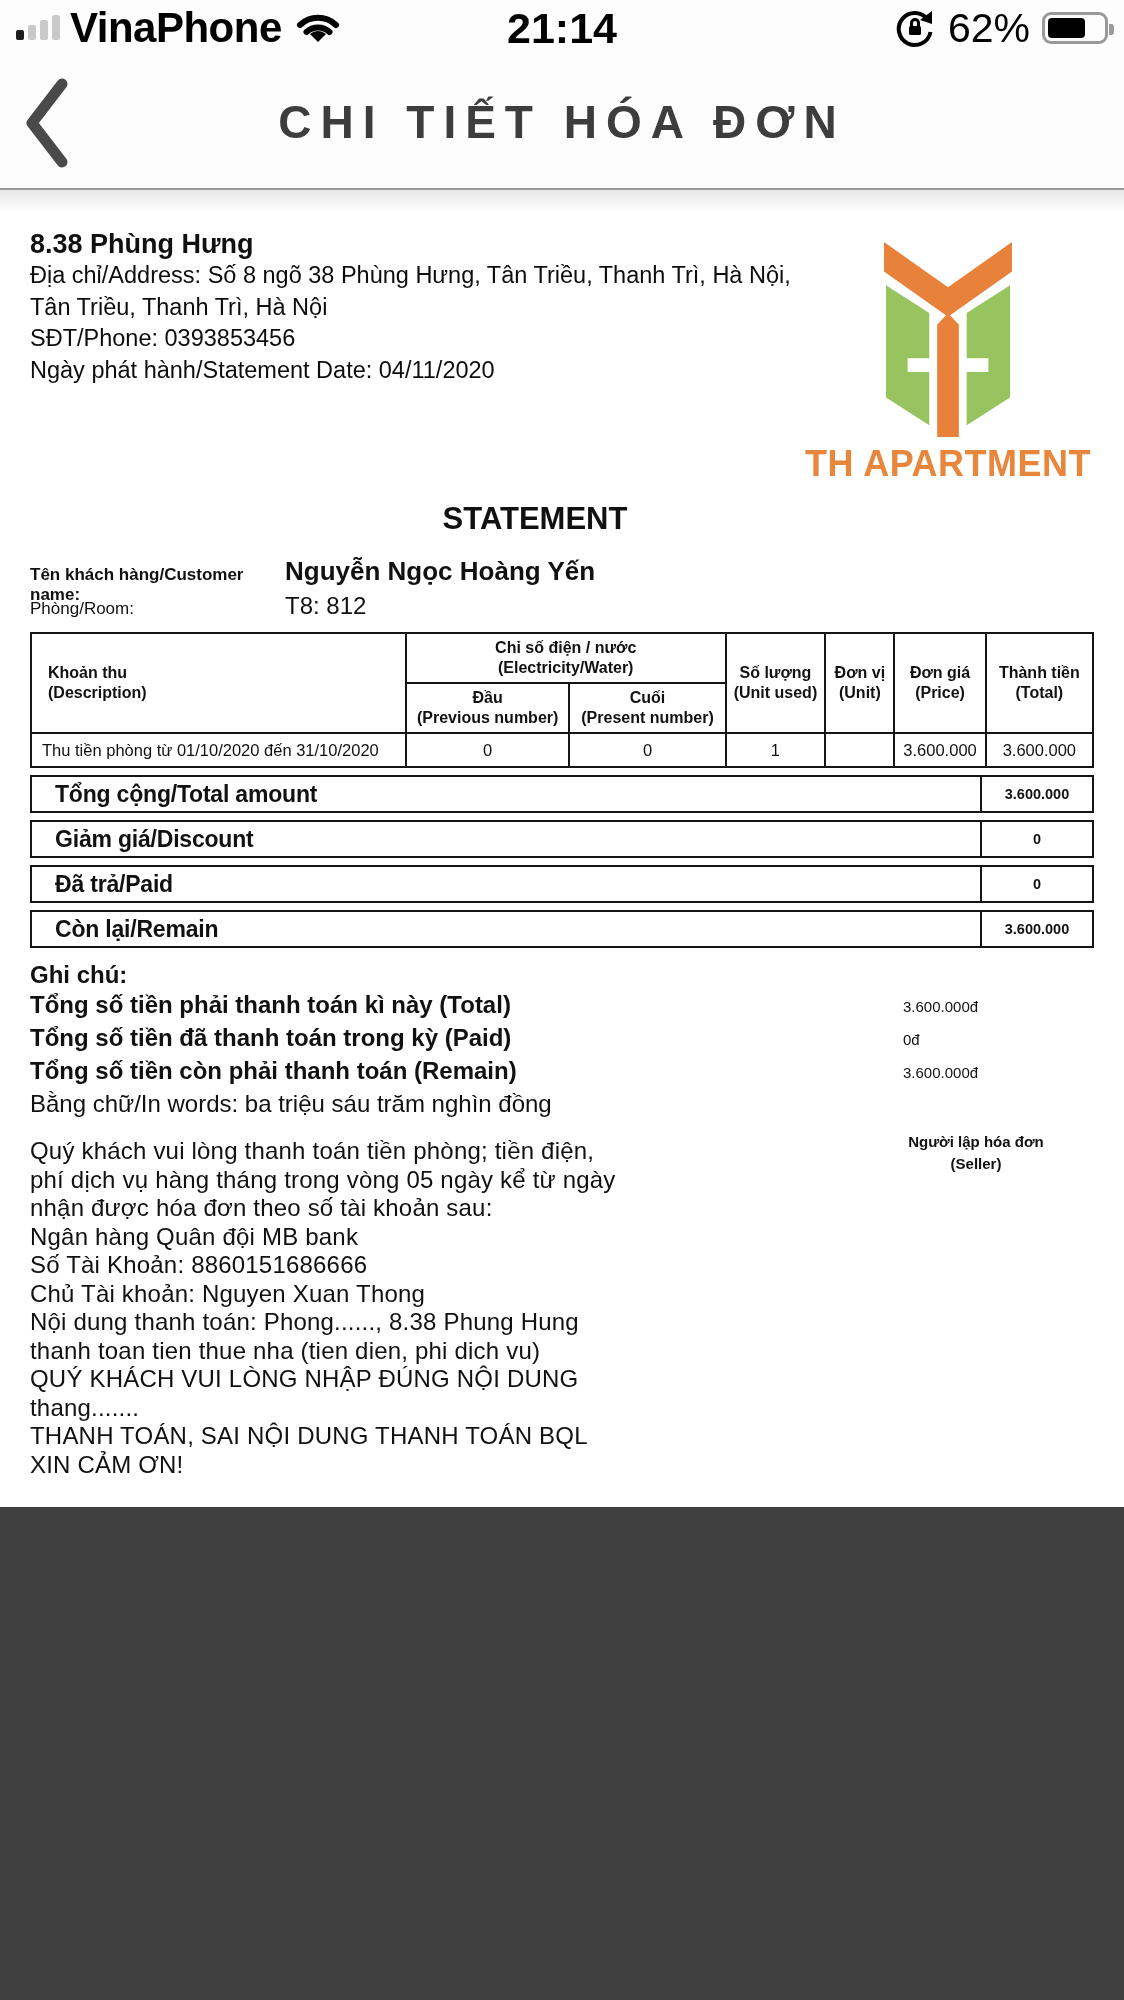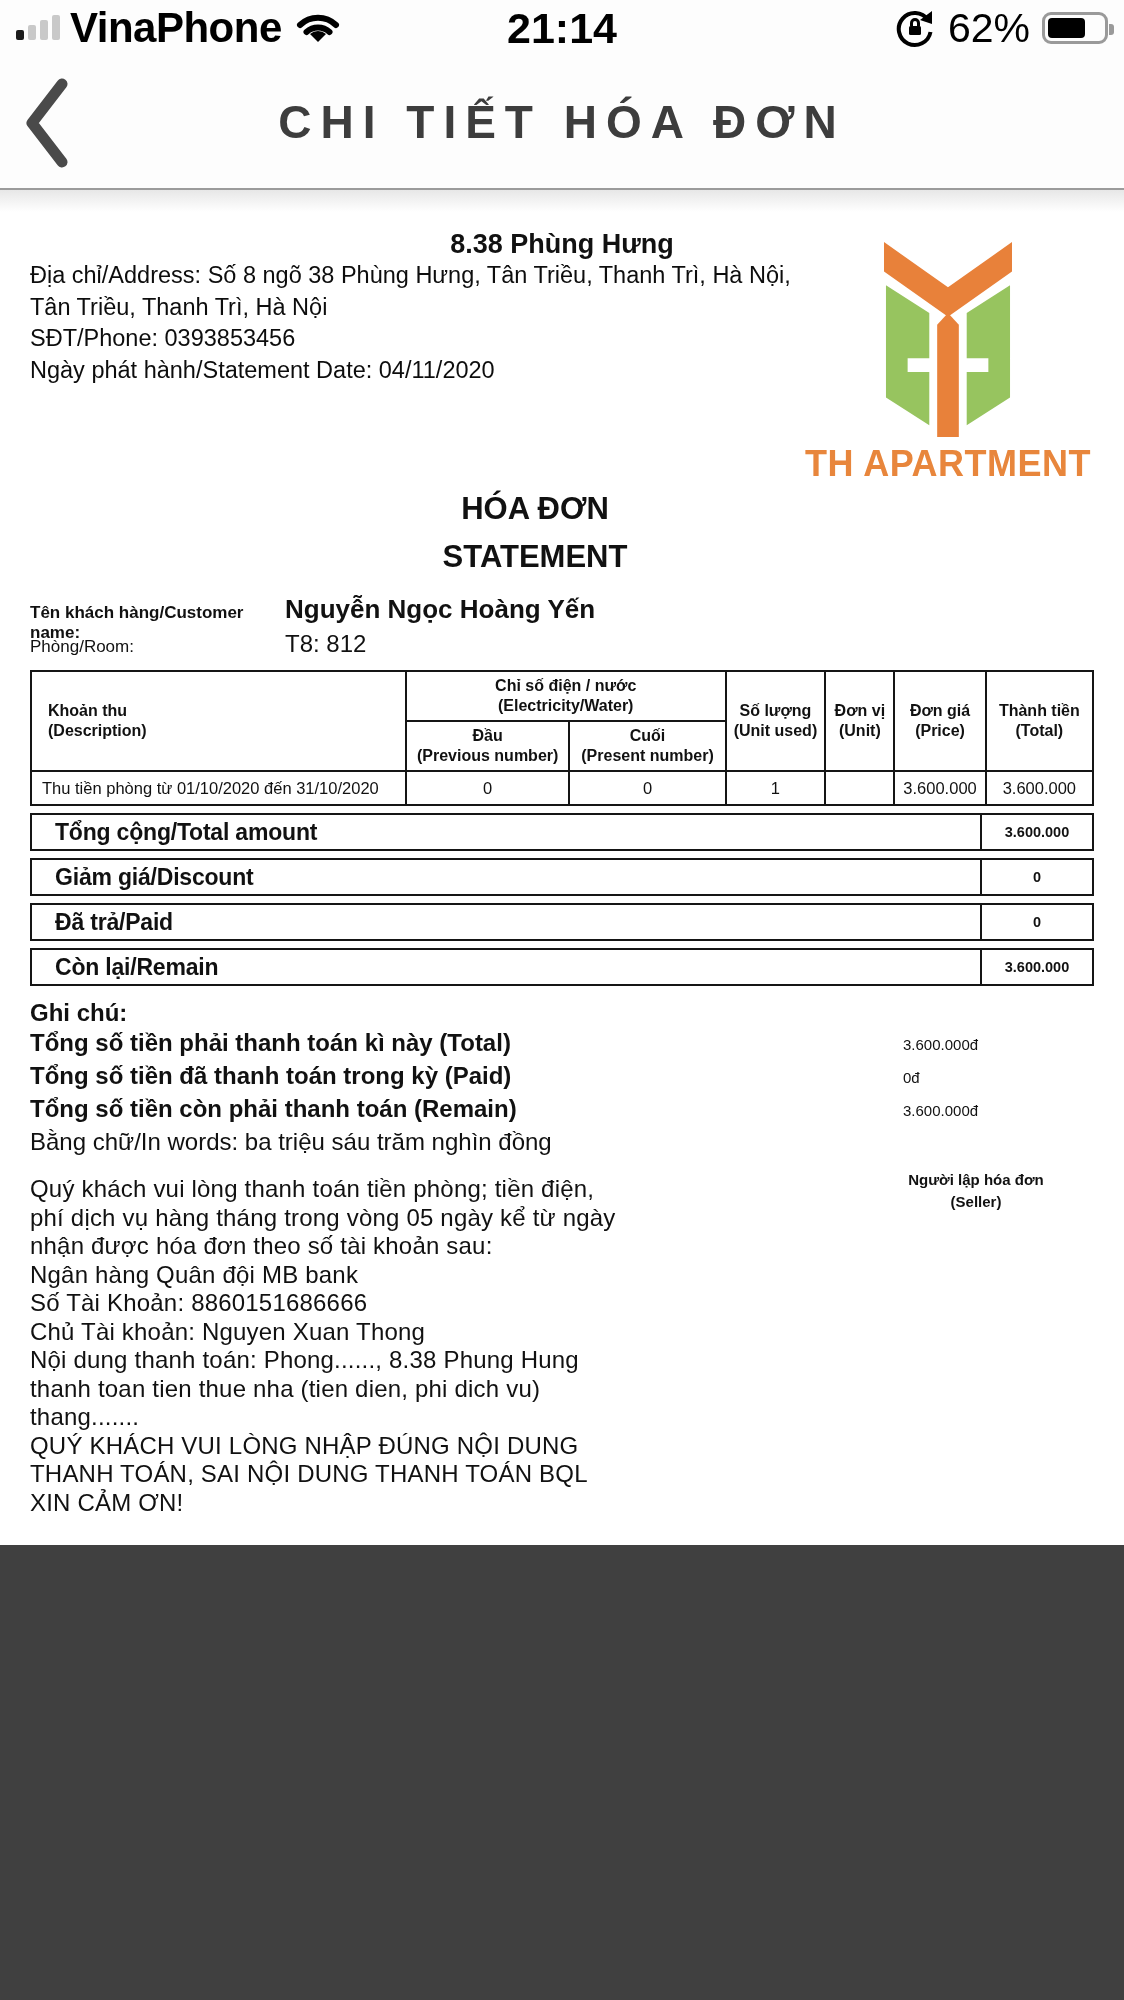"8.38 Phùng Hưng" .company-name { text-align: center -> none }
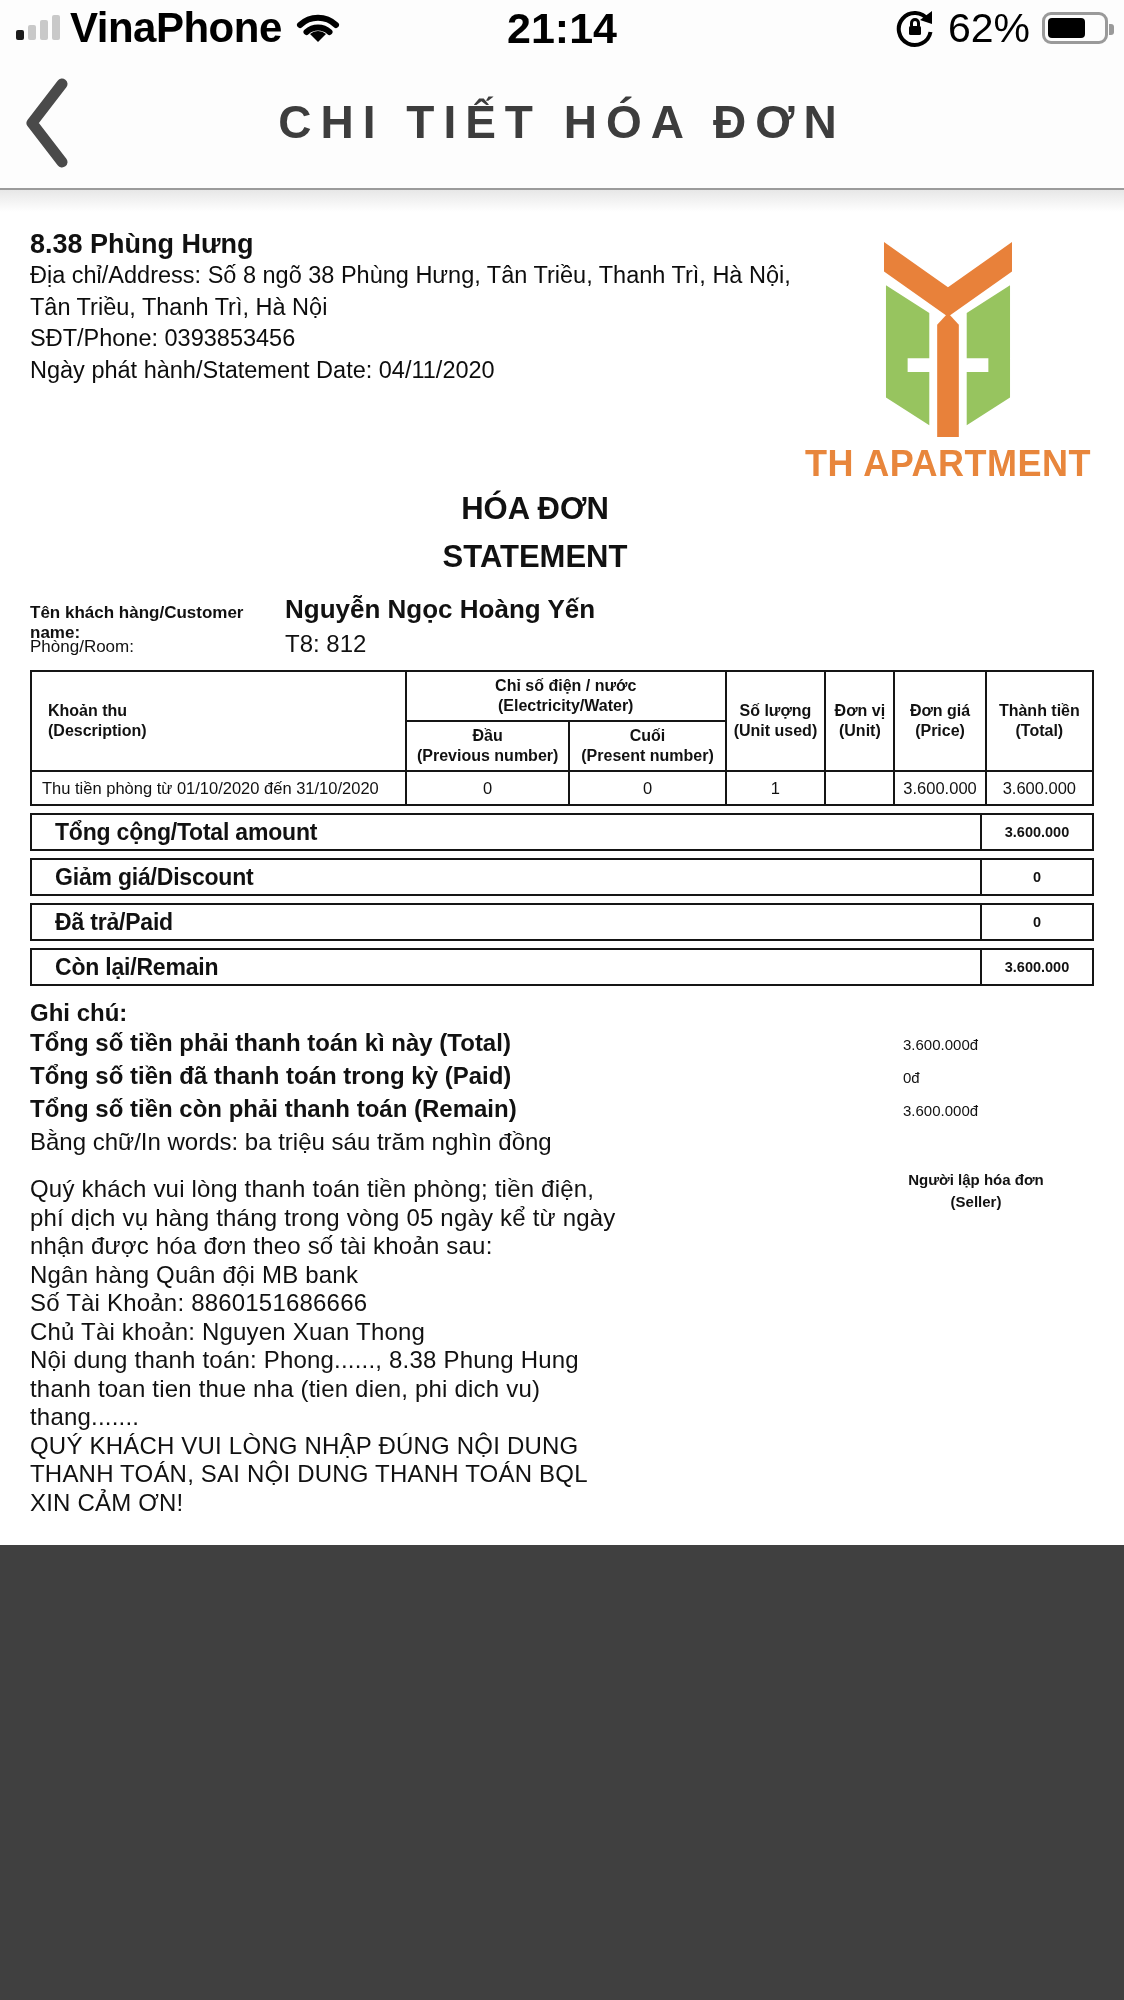"HÓA ĐƠN" div.vi { html: <div>HÓA ĐƠN</div> -> none }
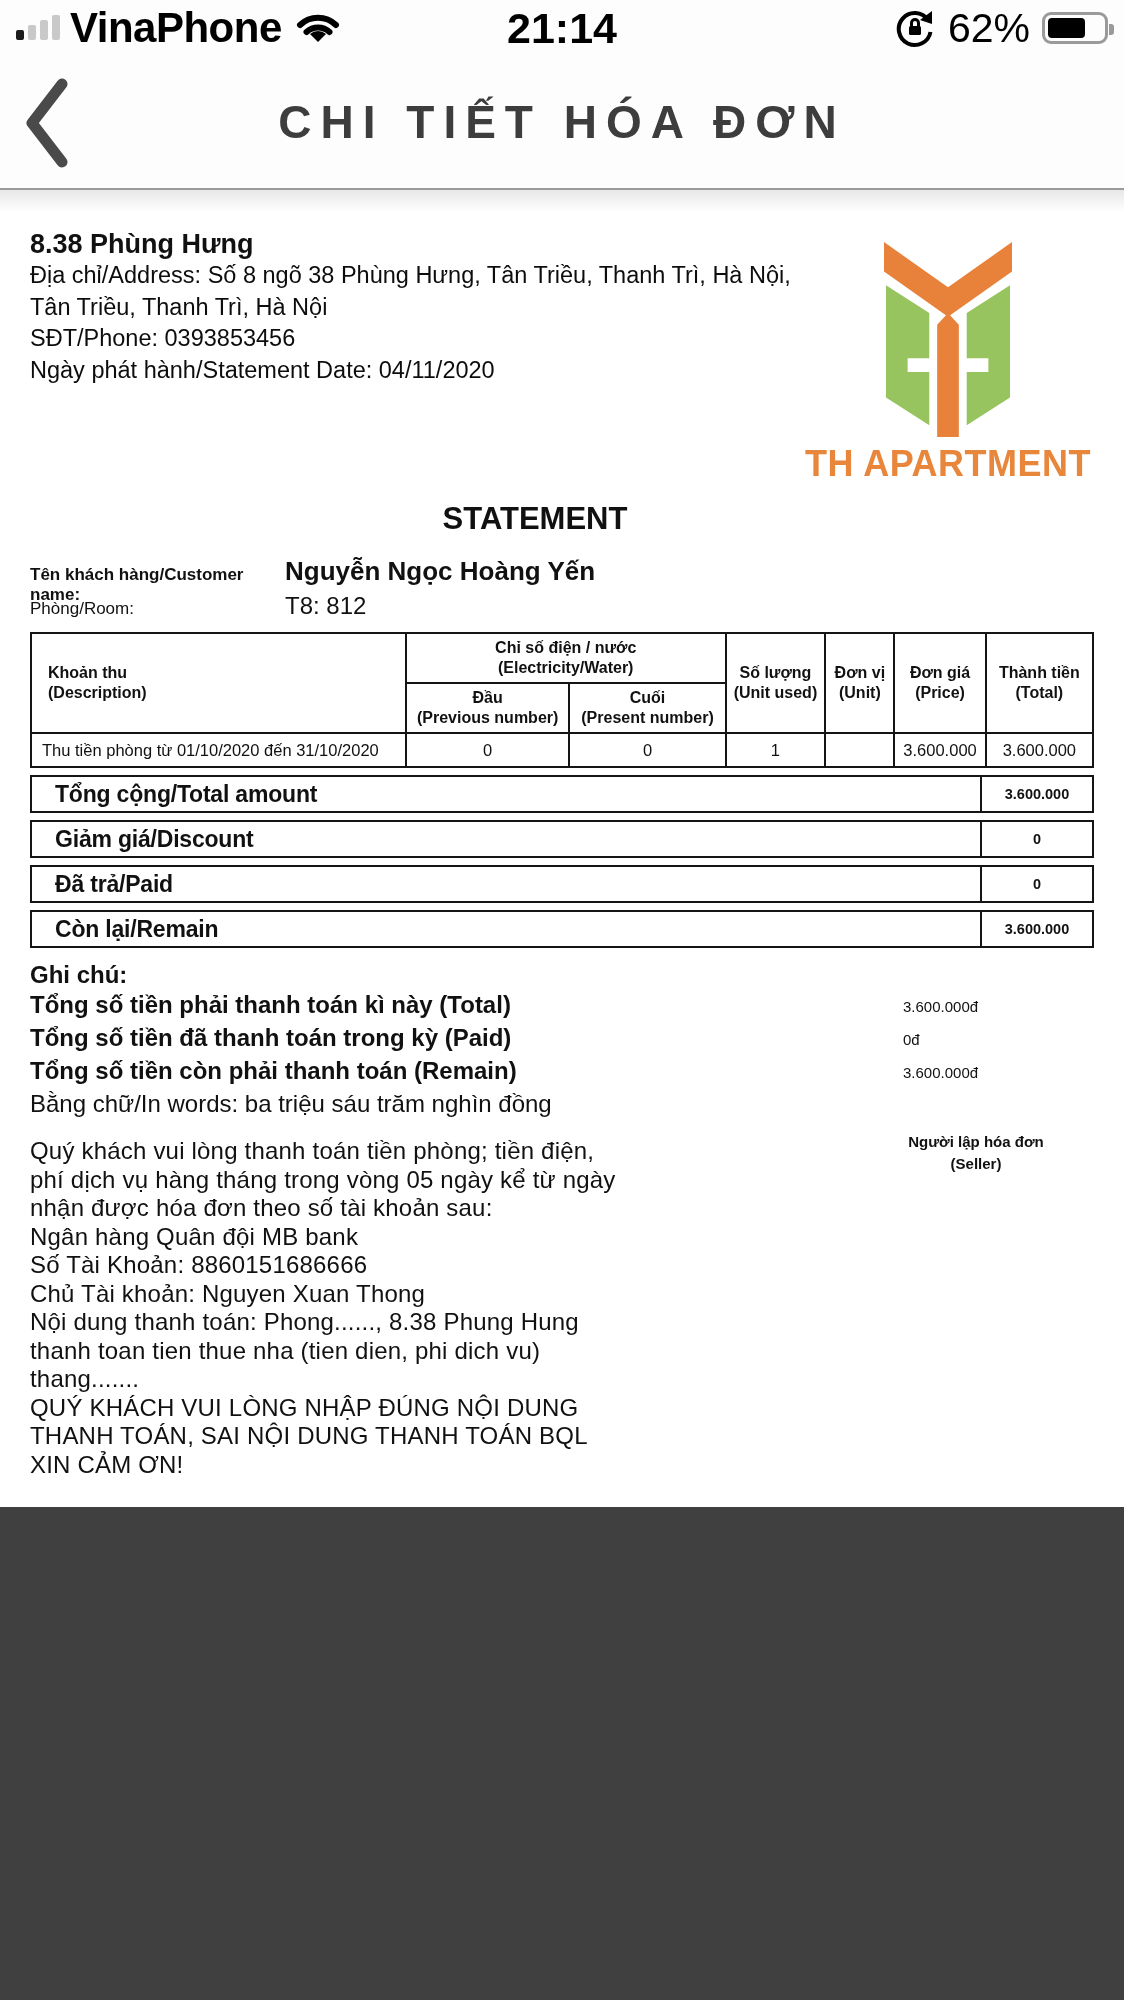"thang......." div.pay-line { order: before "QUÝ KHÁCH VUI LÒNG NHẬP" -> after "QUÝ KHÁCH VUI LÒNG NHẬP" }
